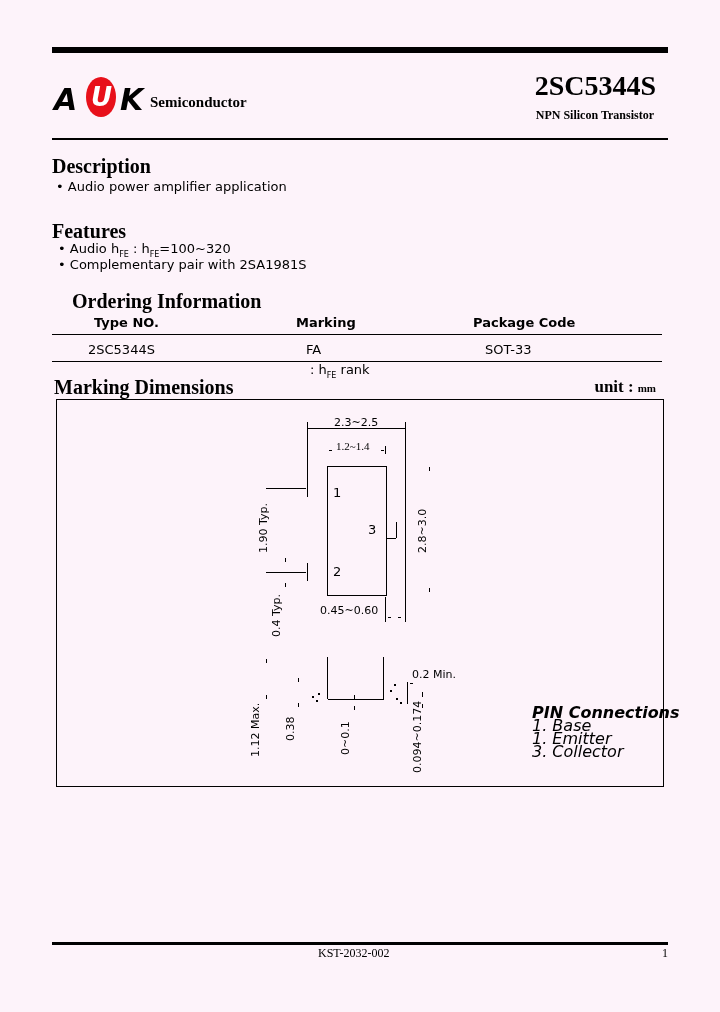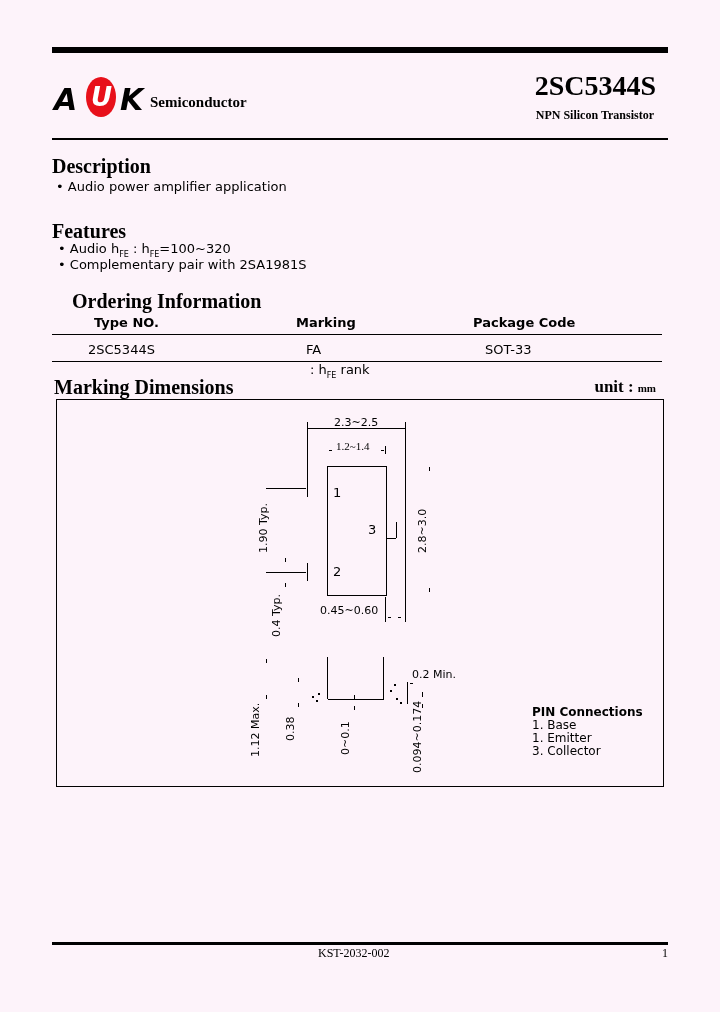"PIN Connections" div.abs { font-size: 12px -> 16px; font-style: none -> italic }
